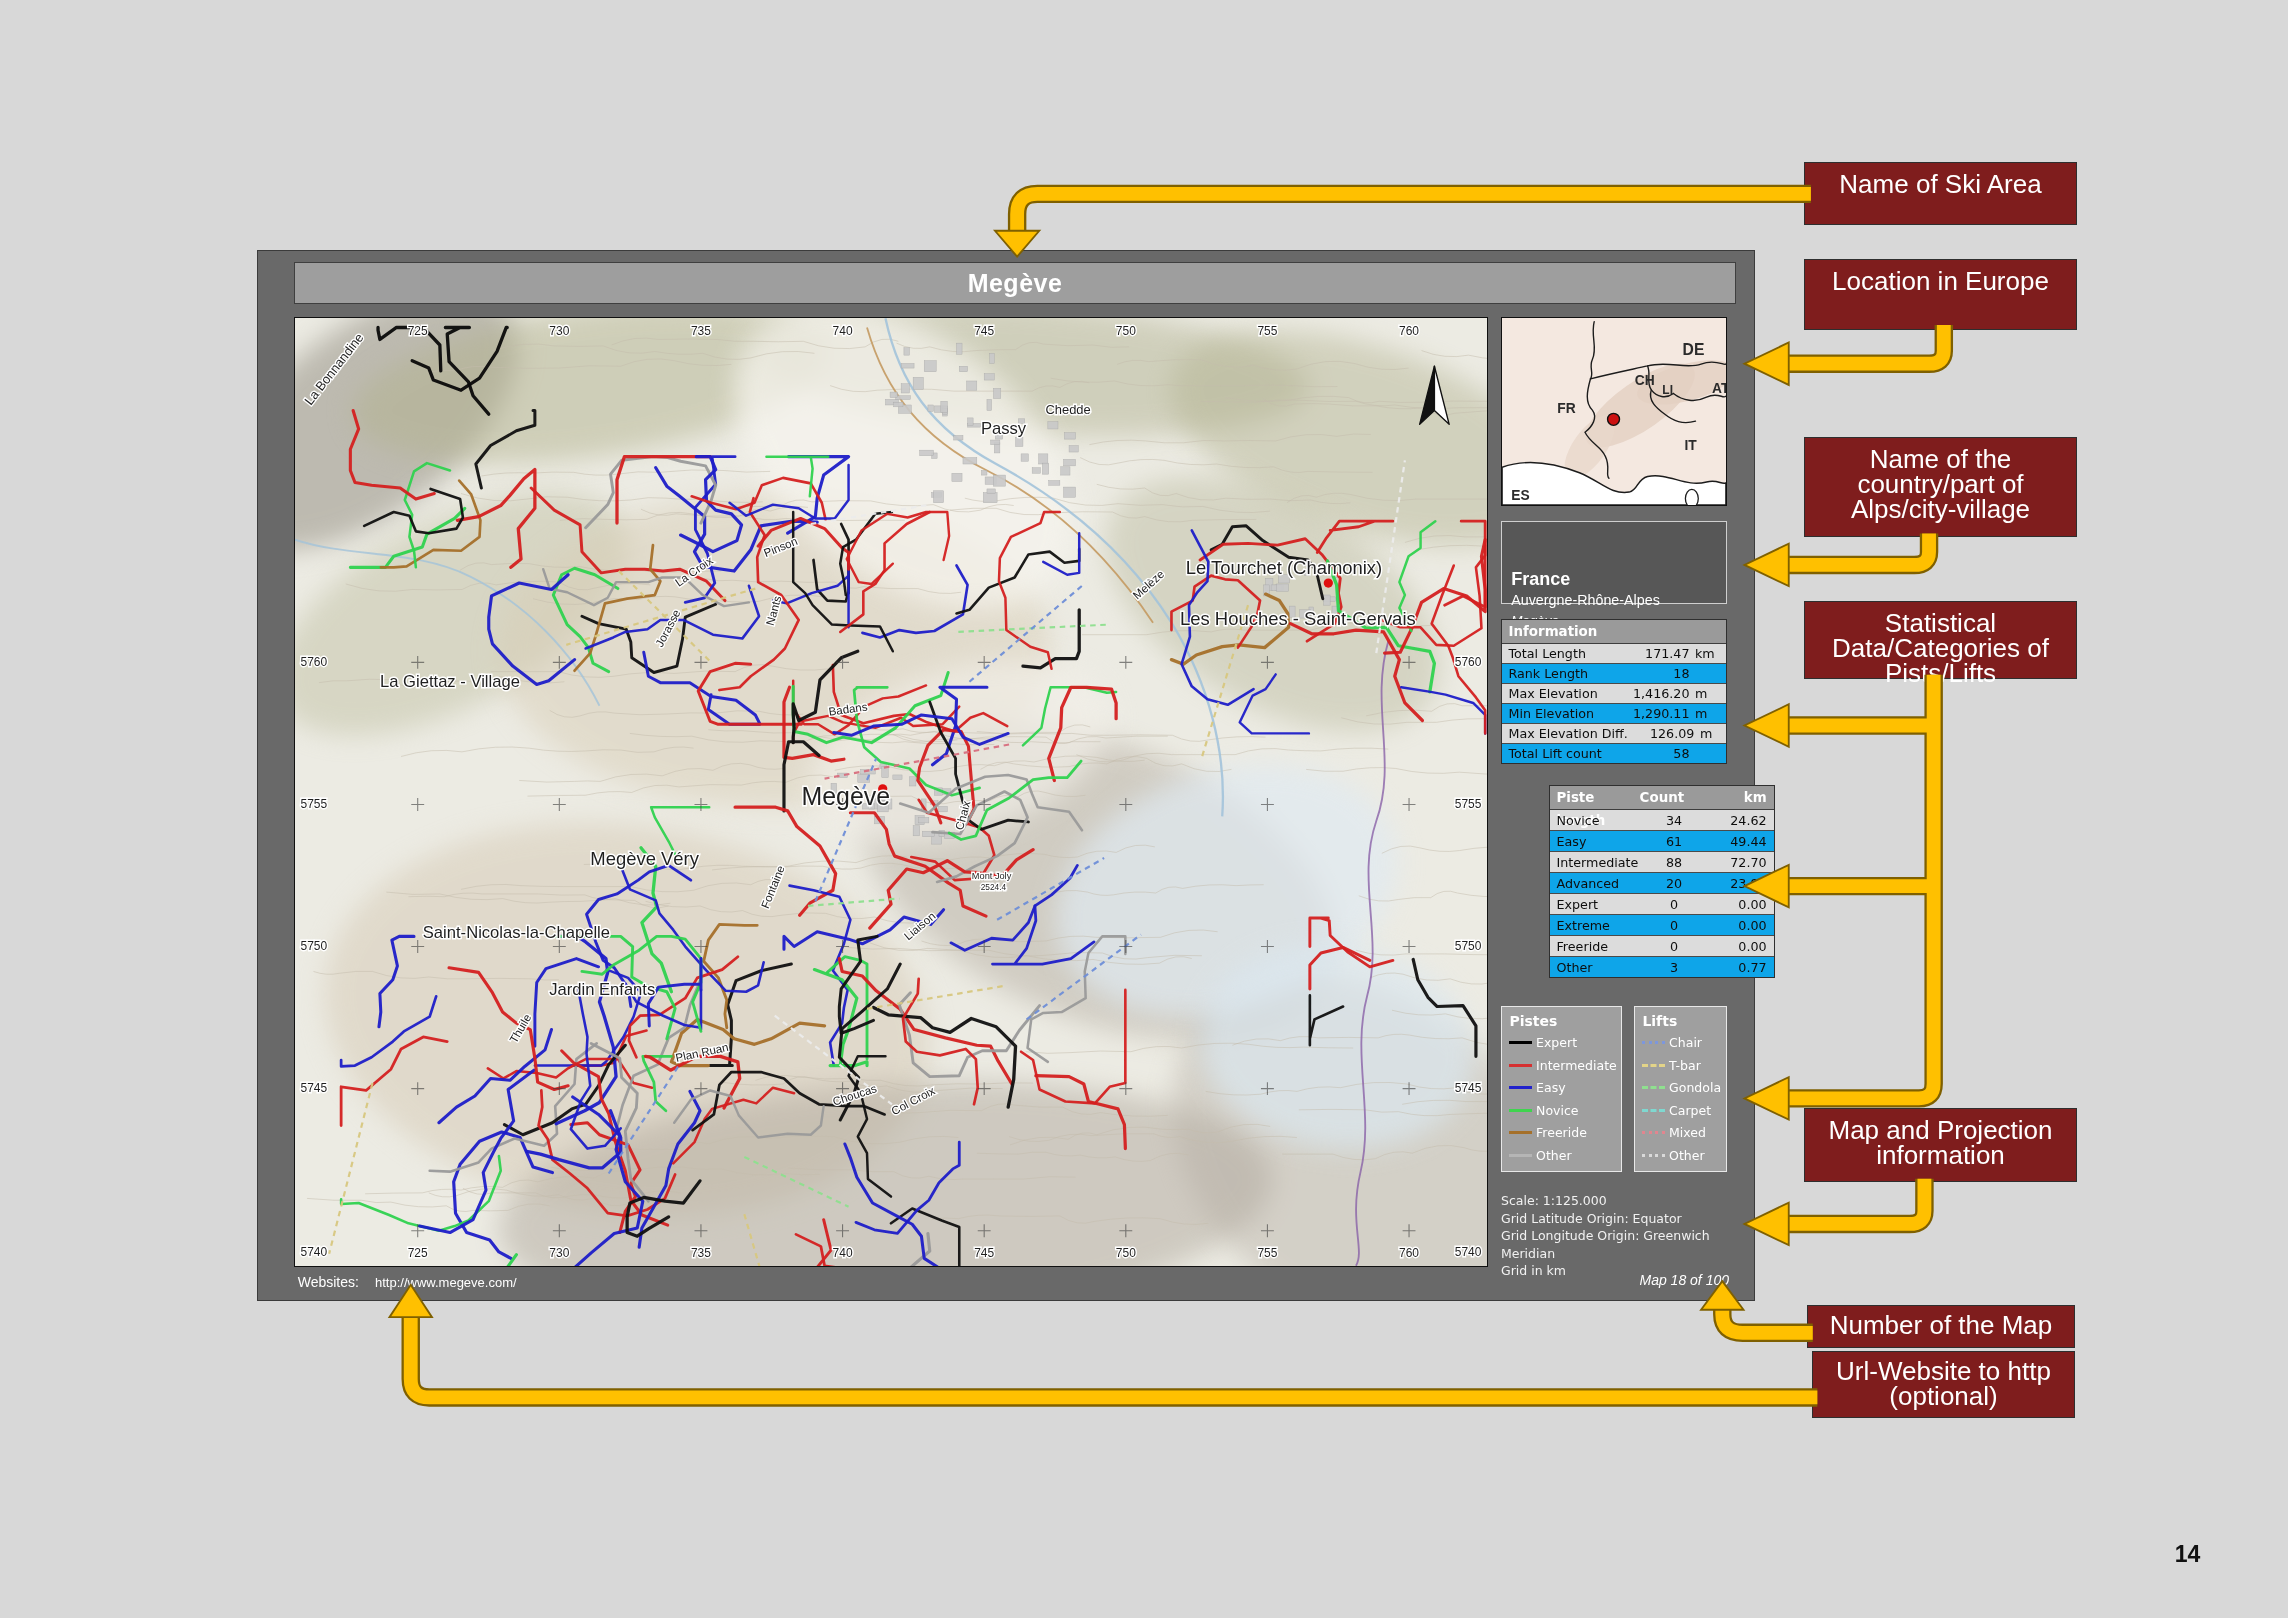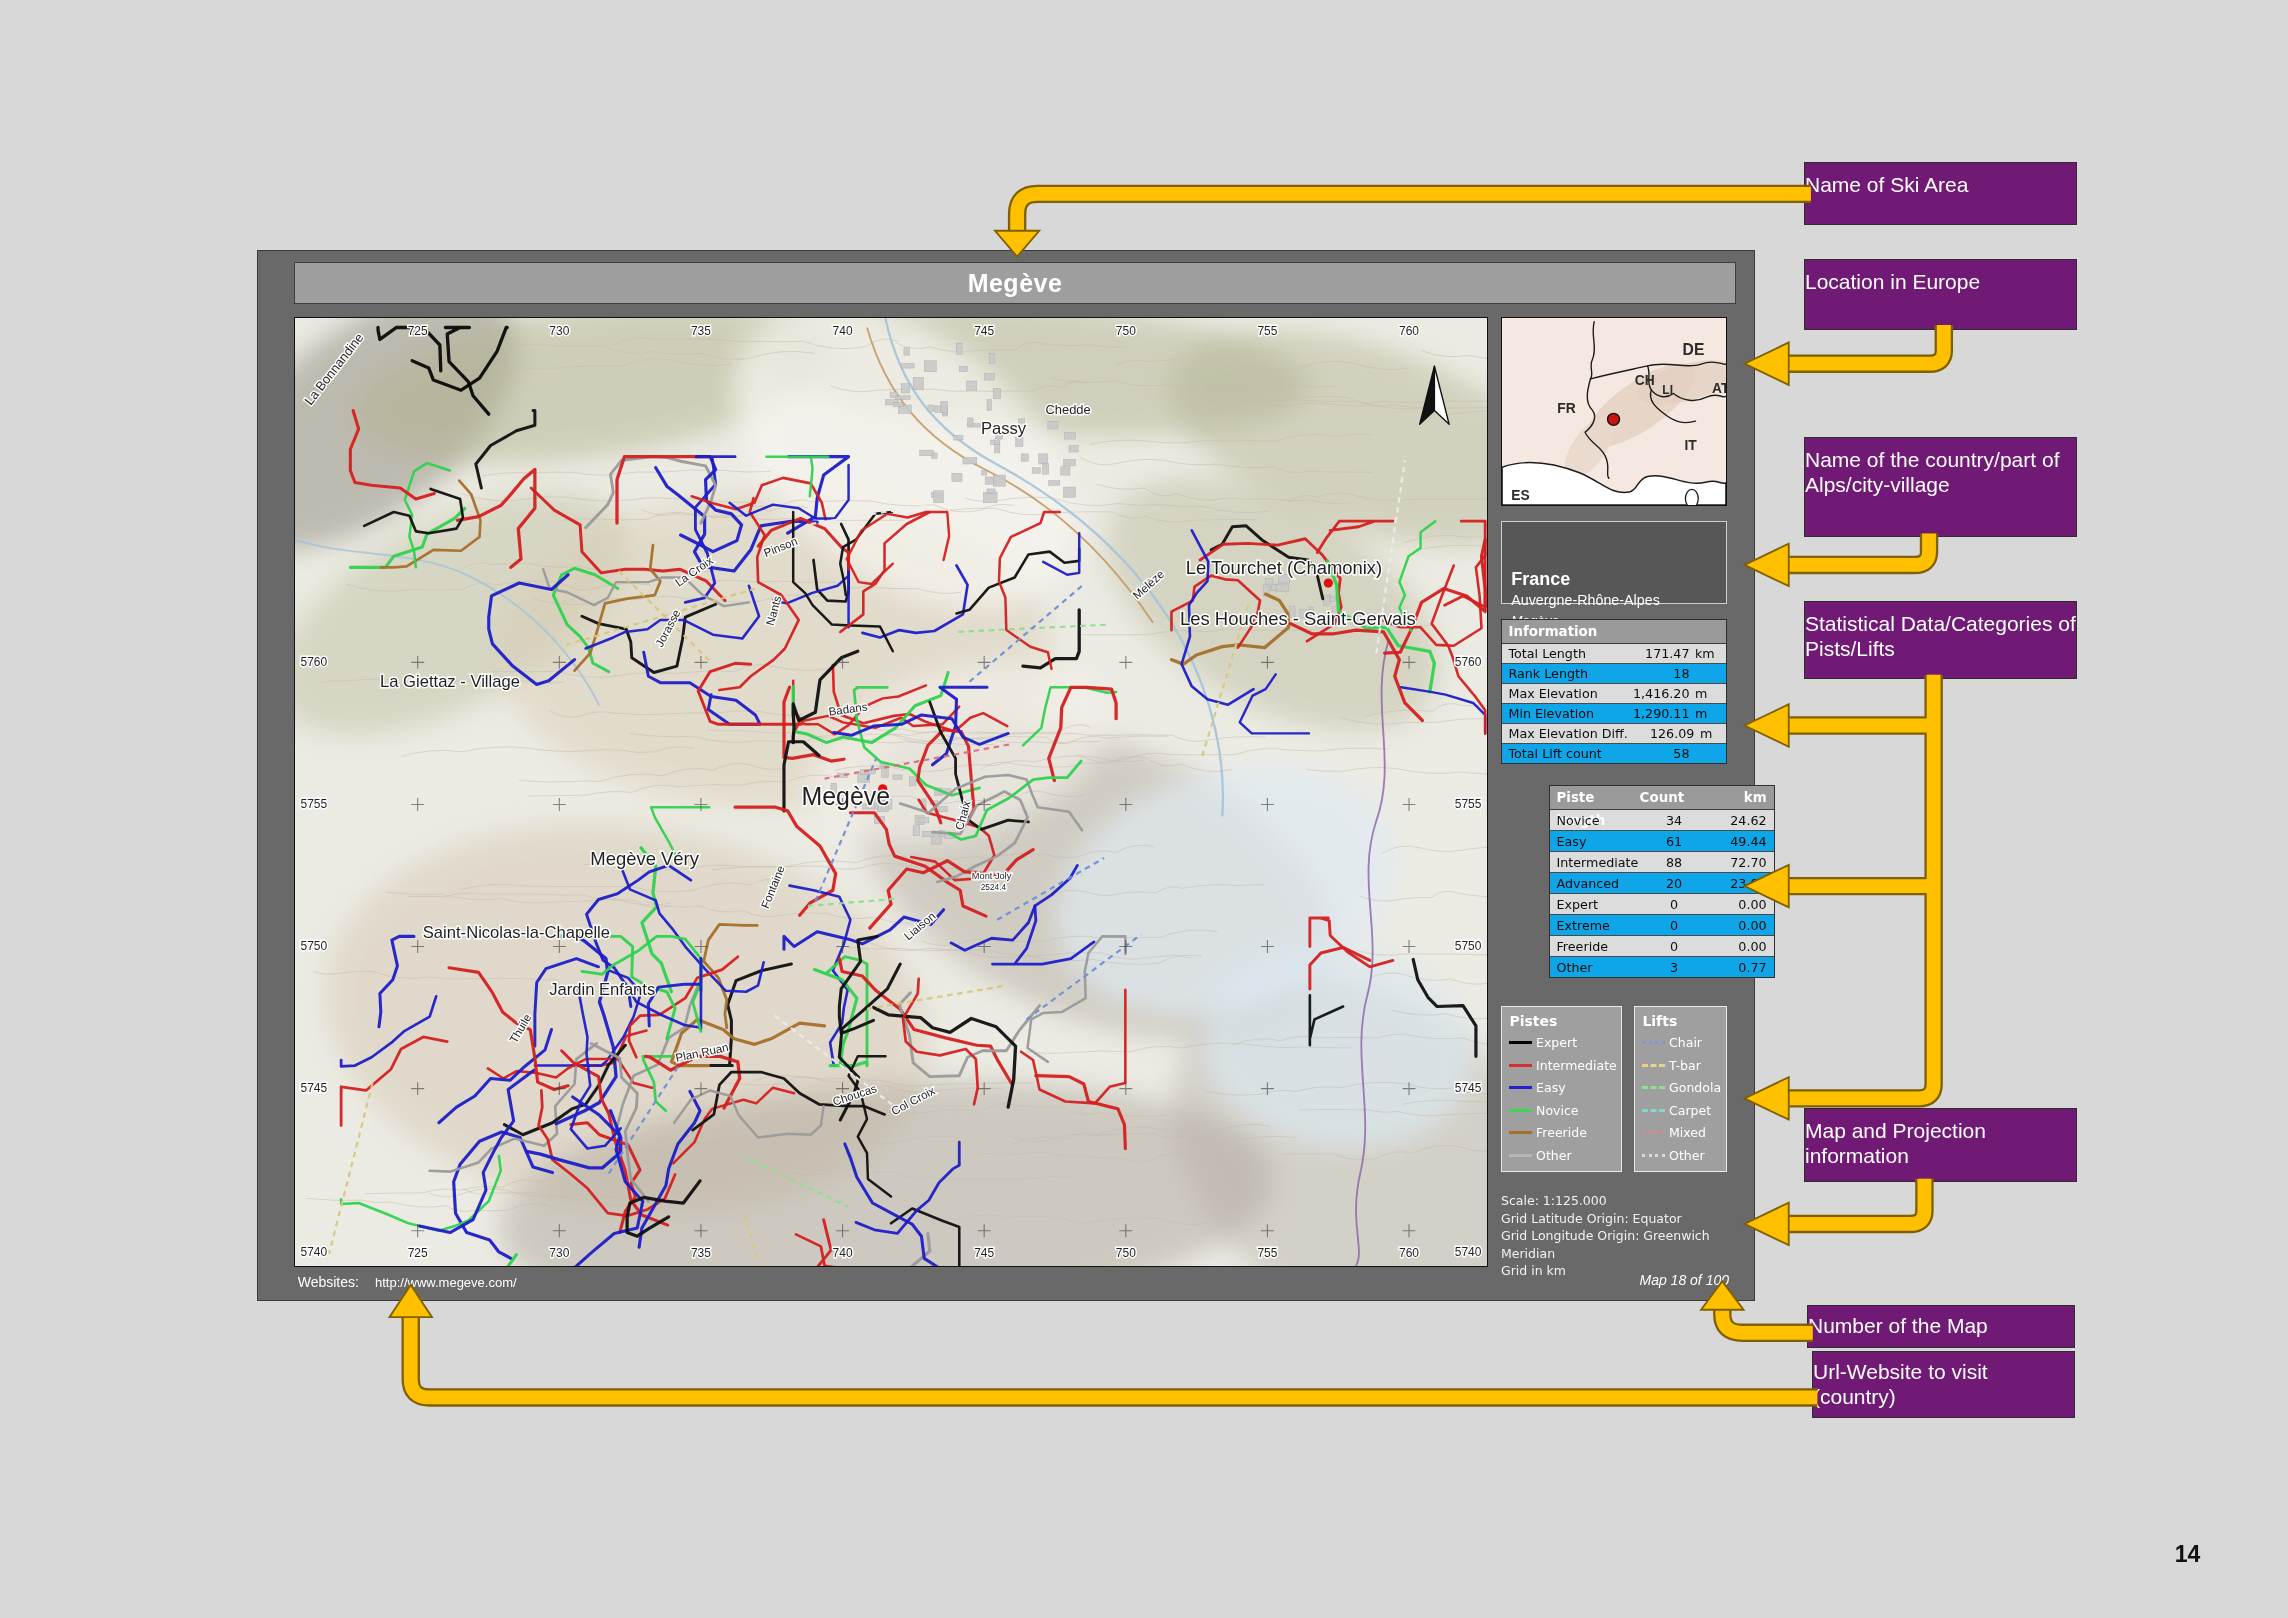"Name of Ski Area" .callout { background: #701a75 -> #7f1d1d; font-size: 21px -> 26px; text-align: none -> center }
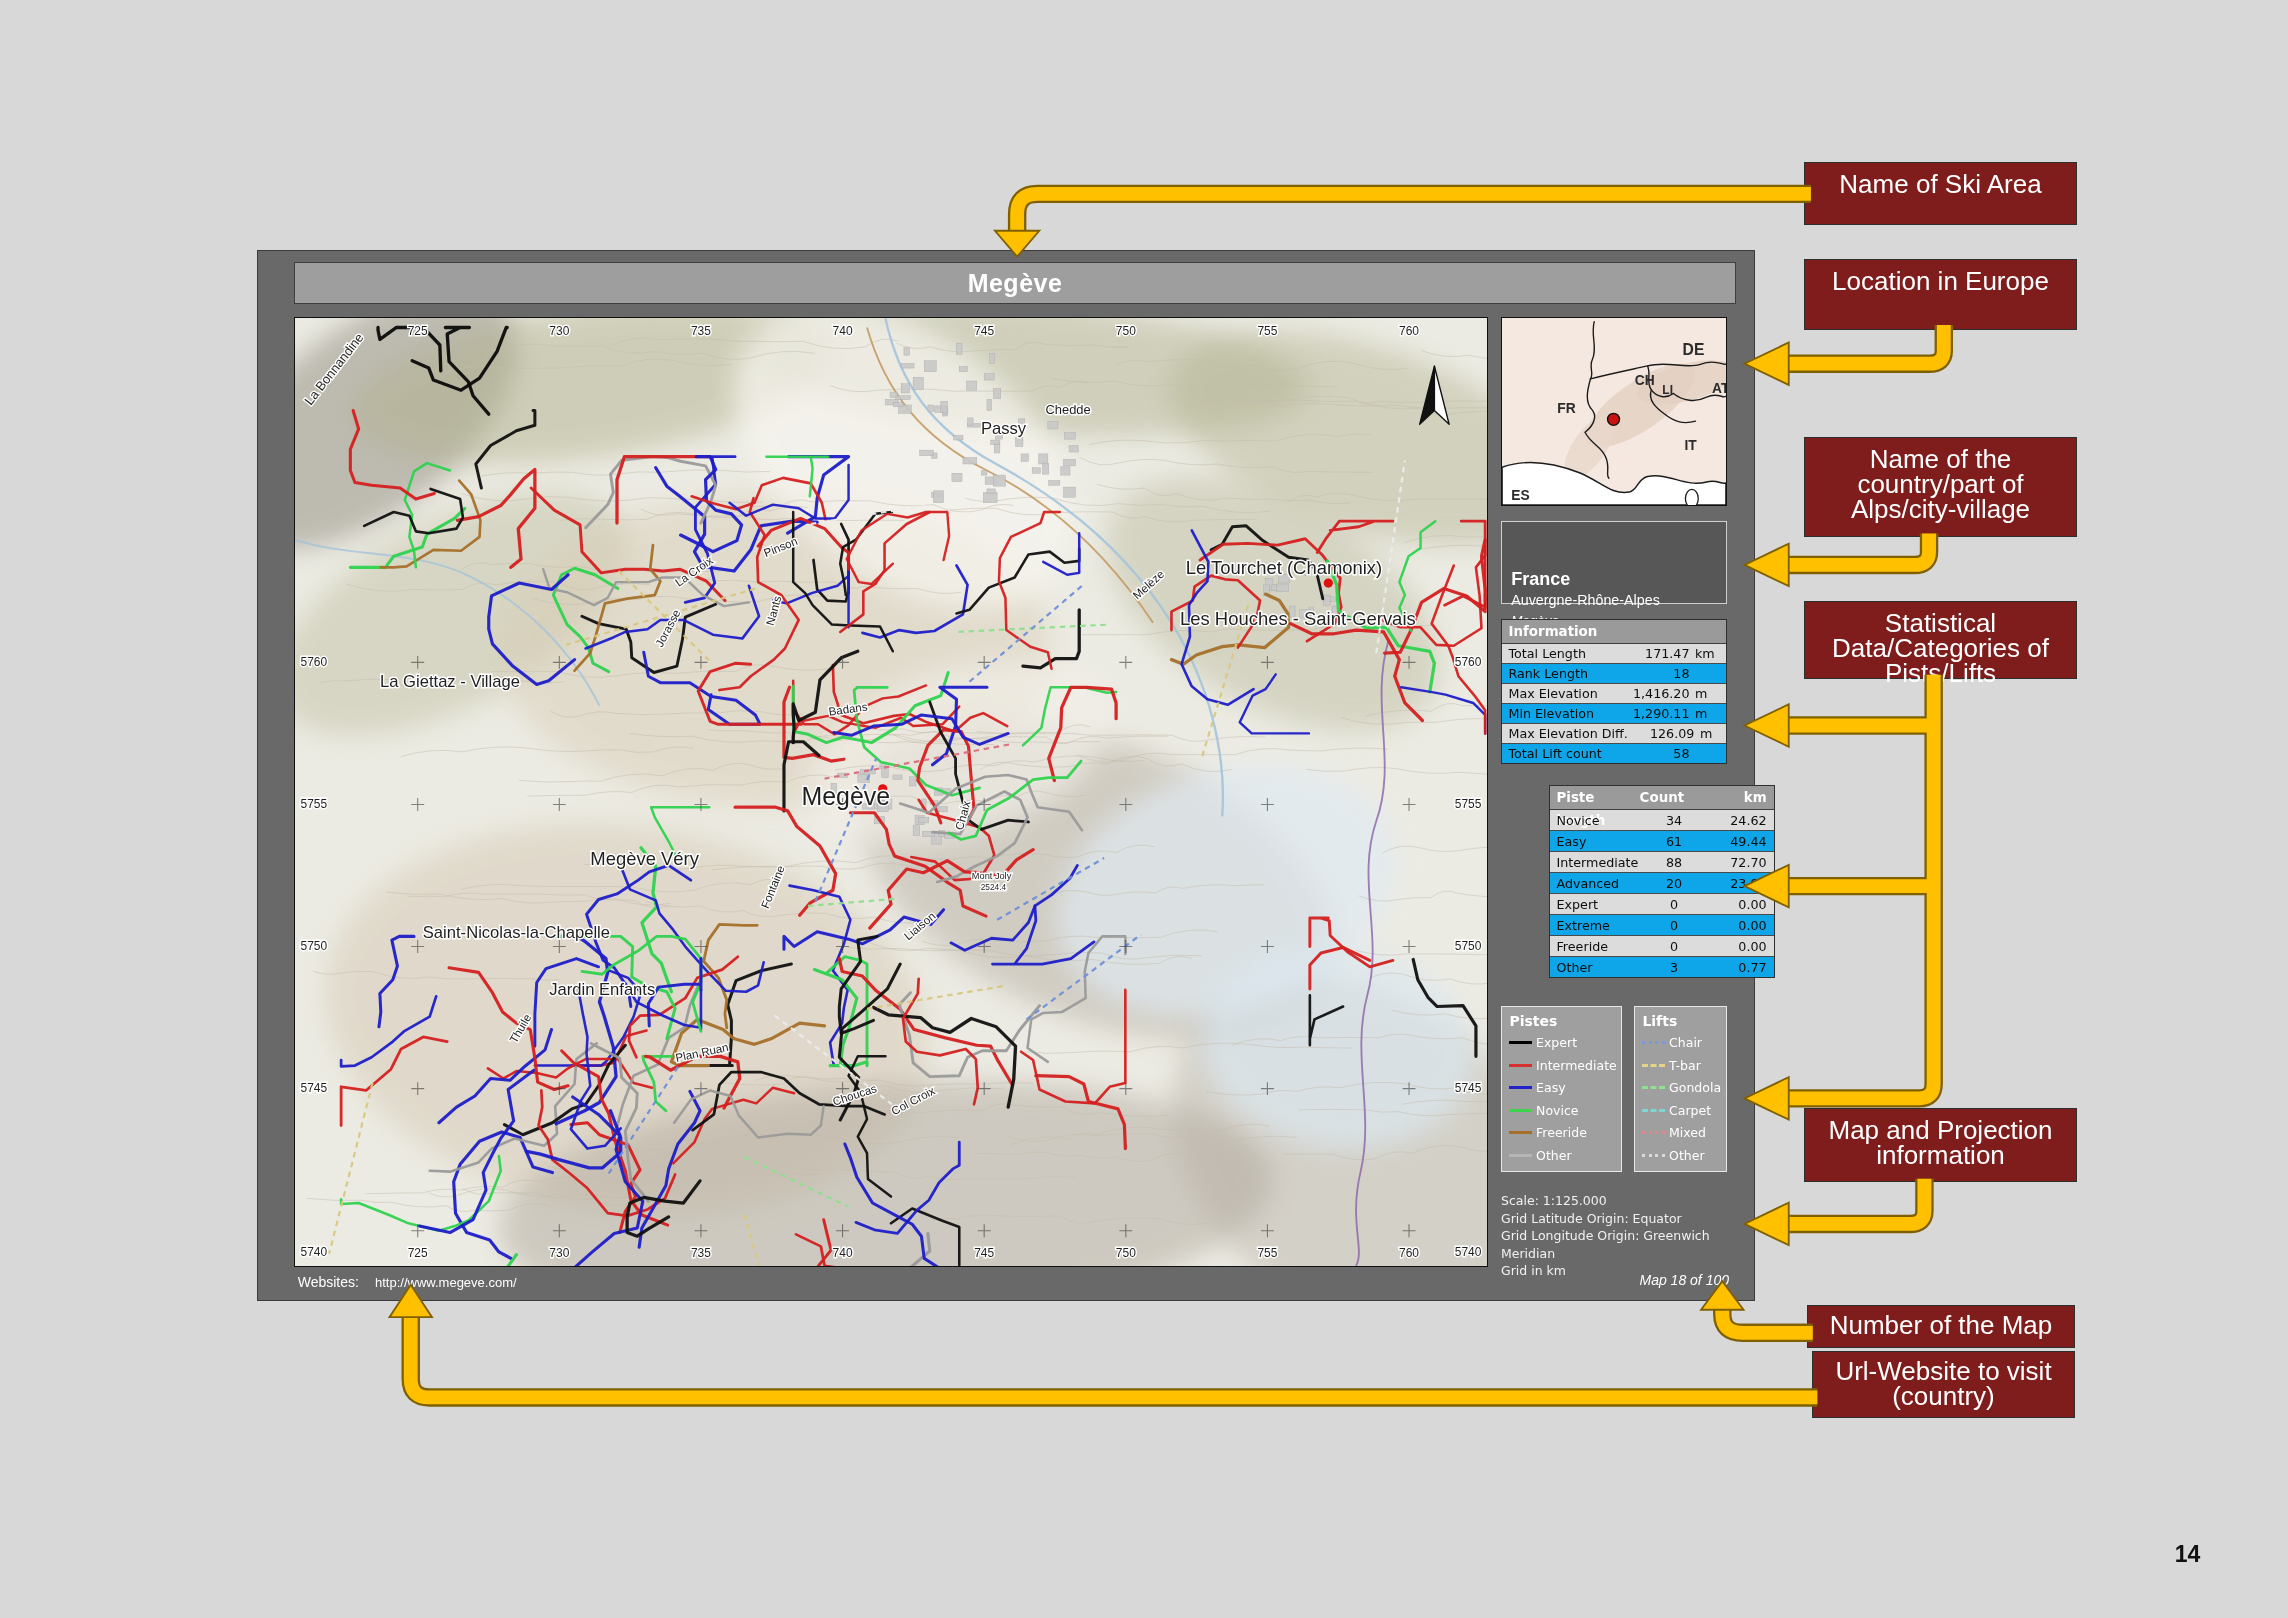"Url-Website to visit (country)" div.callout { text: visit (country -> http (optional }
